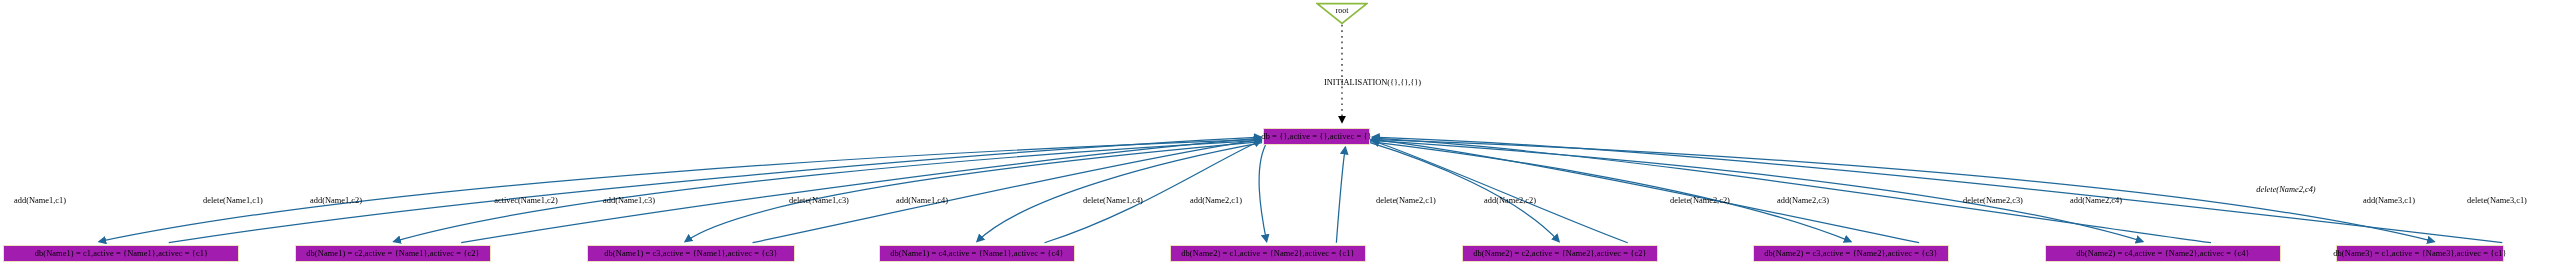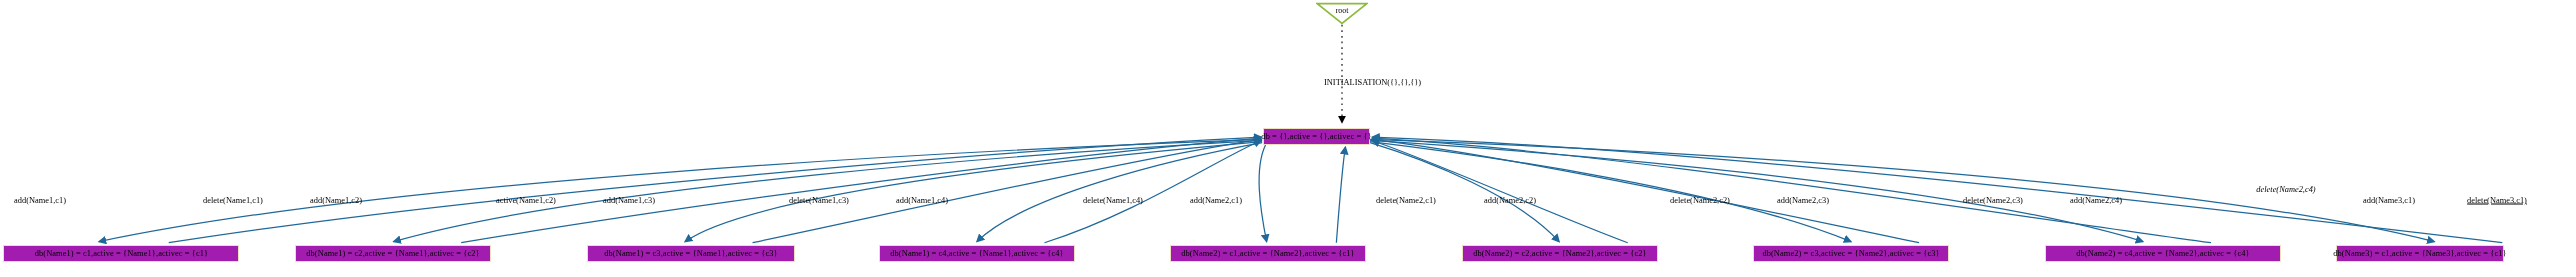"active(Name1,c2)" div.edge-label { text: active -> activec }
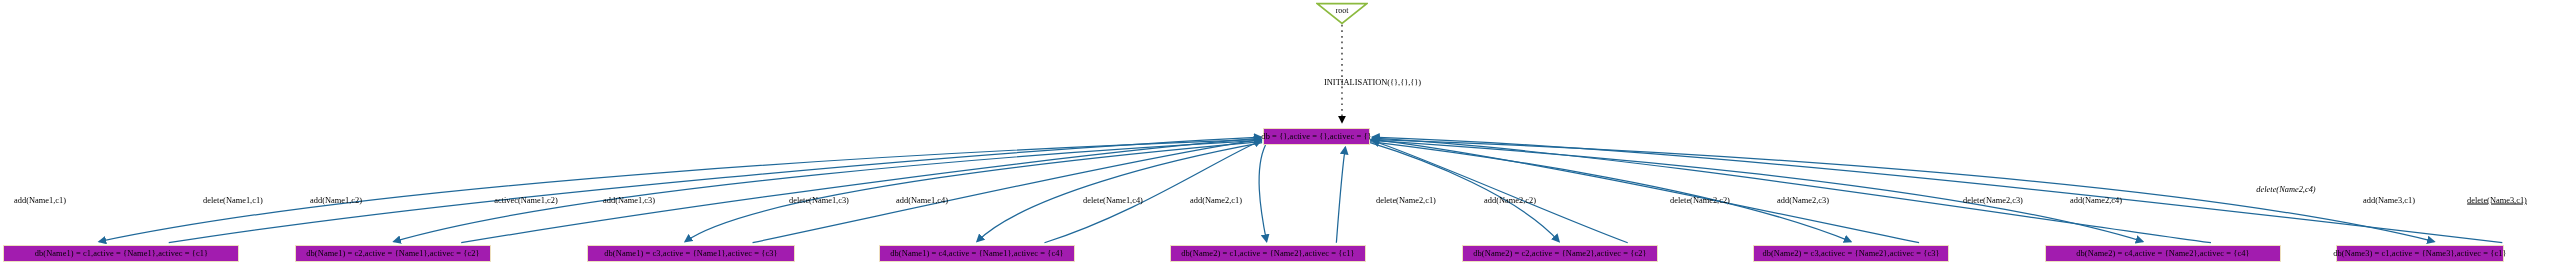"delete(Name3,c1)" div.edge-label { text-decoration: underline -> none }
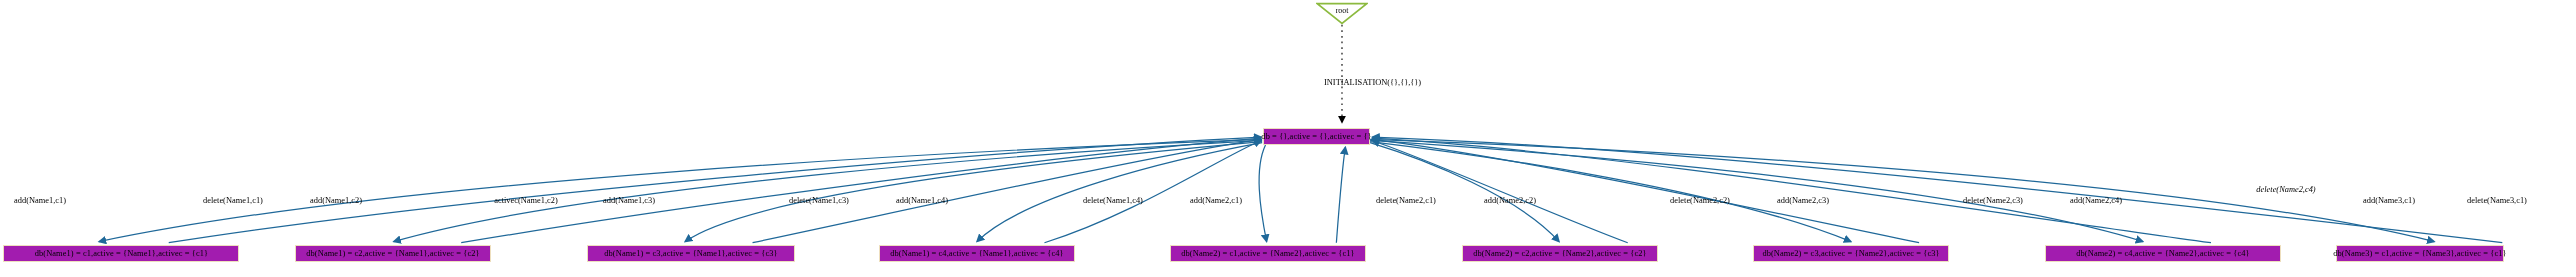"db(Name2) = c3,activec = {Name2},activec" div.node-box { text: c3,activec -> c3,active }
